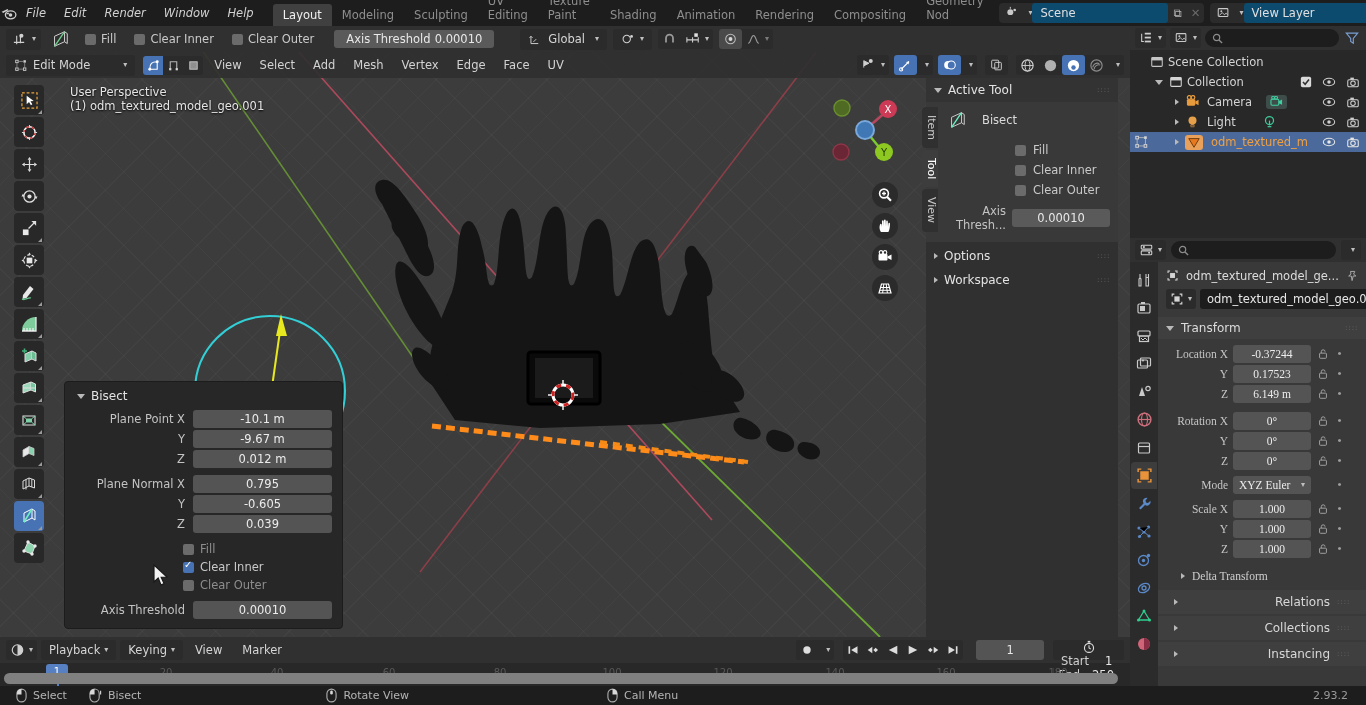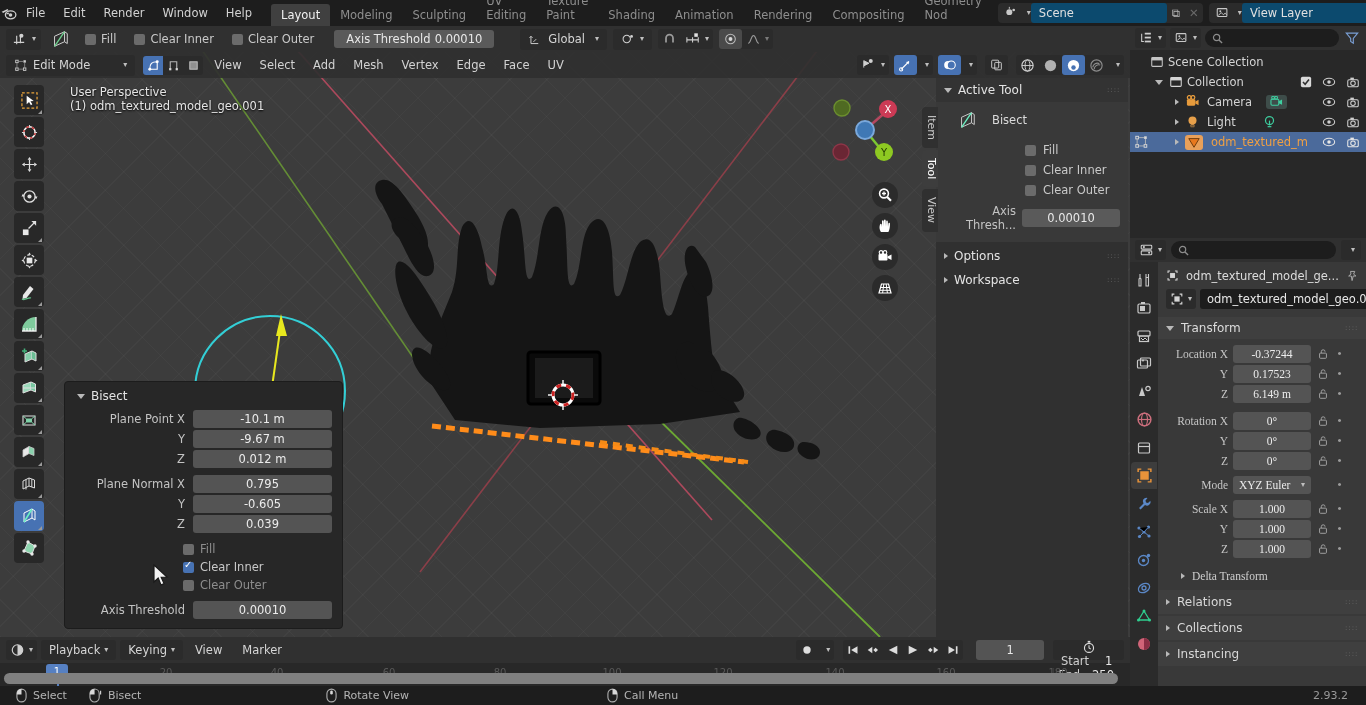"File" div { font-style: none -> italic }
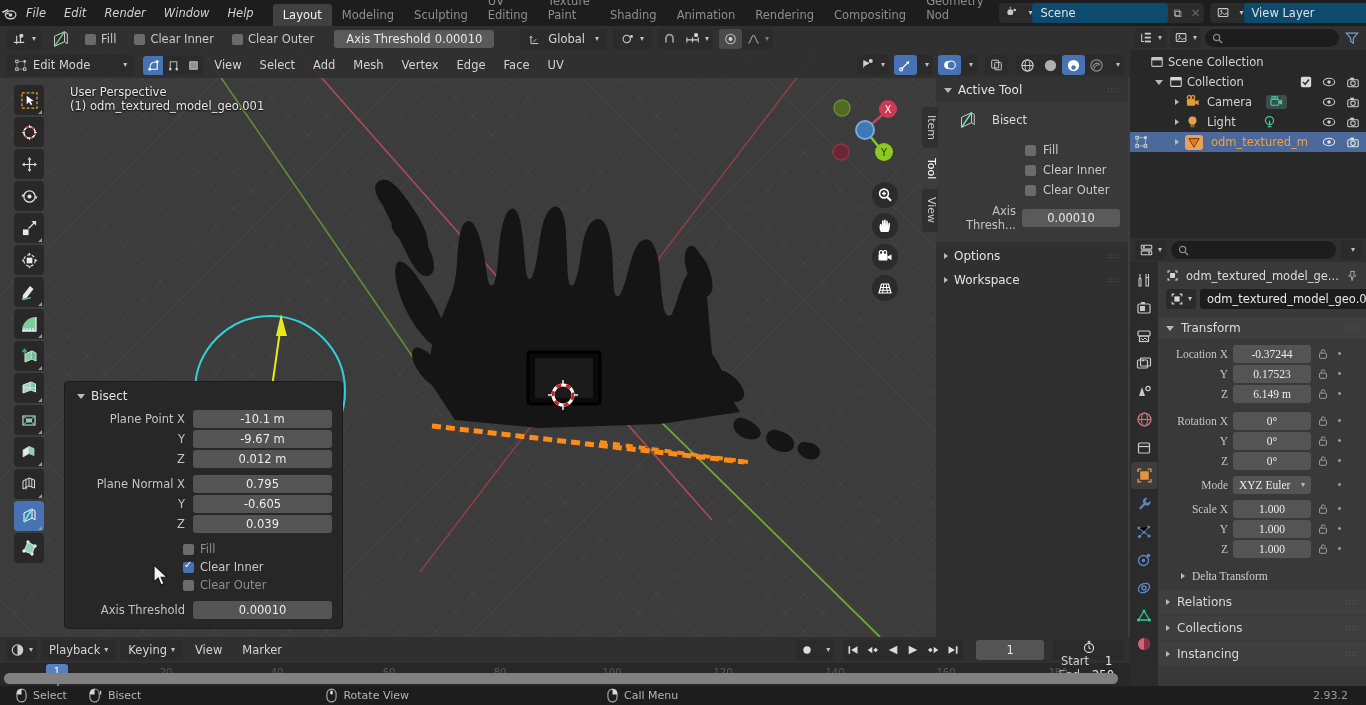"Active Tool" div { right: 2px -> 12px }
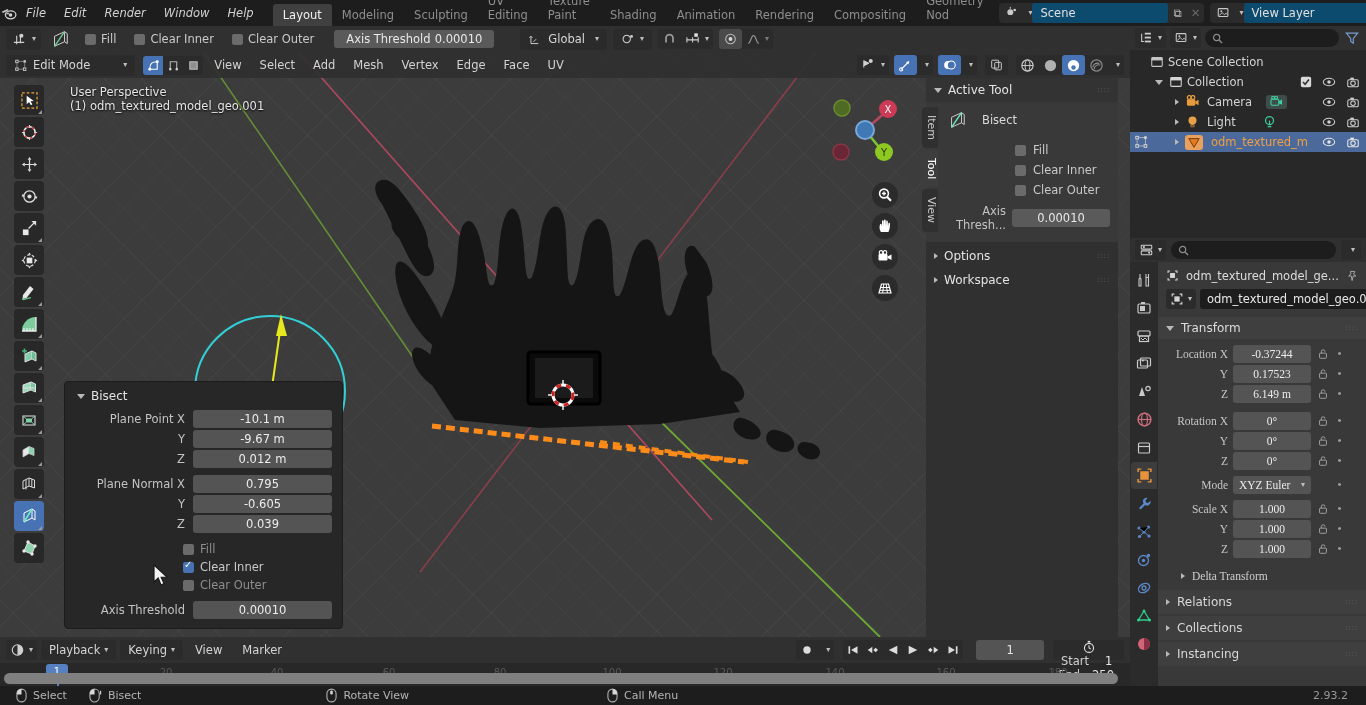"Delta Transform" .closed-sect { padding: 5px 8px -> 5px 16px; text-align: none -> right }
